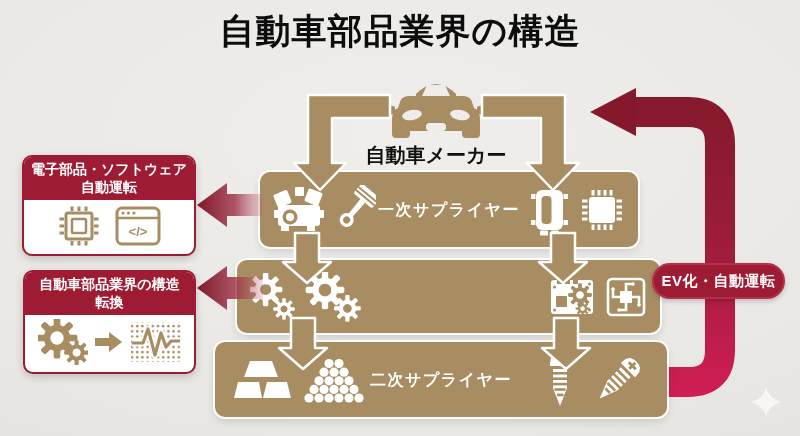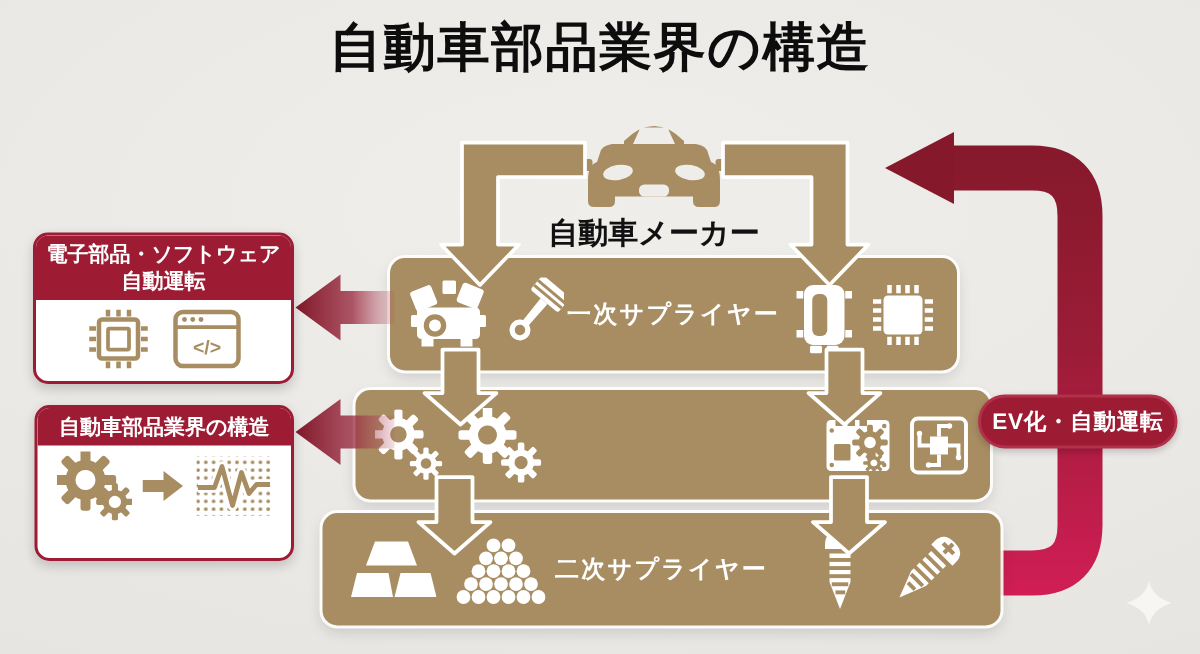"転換" div { html: none -> <div>転換</div> }
